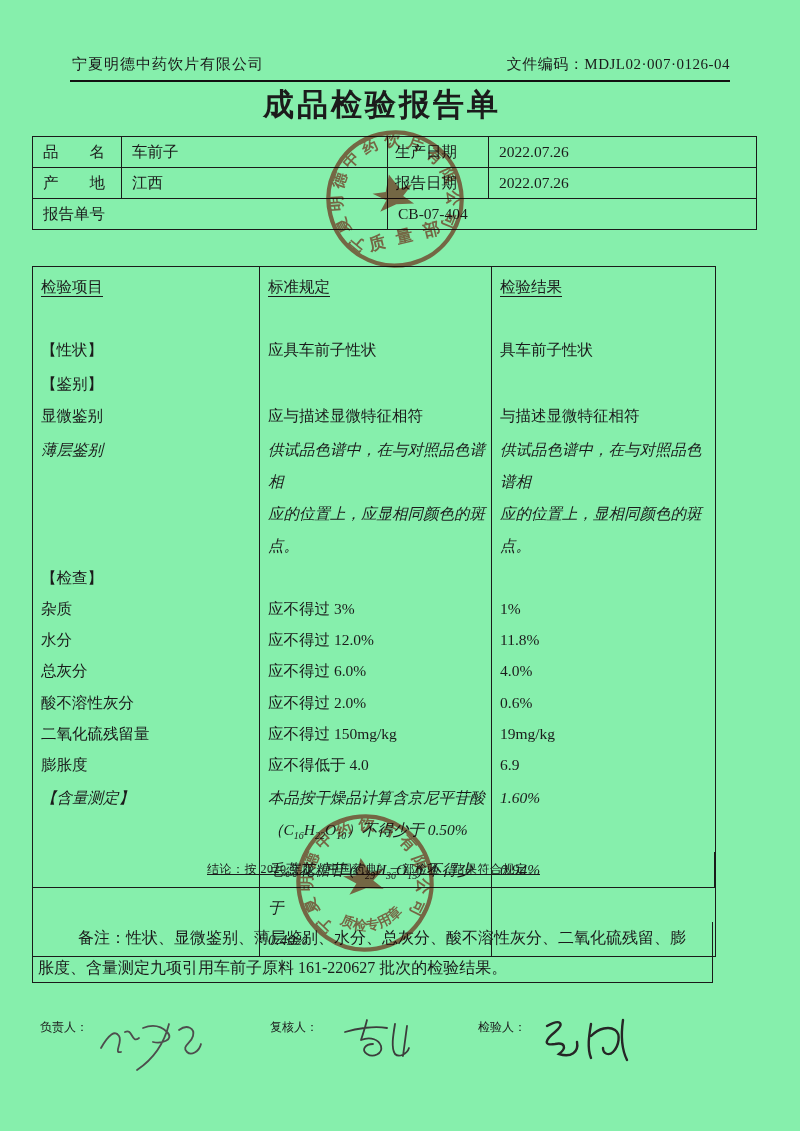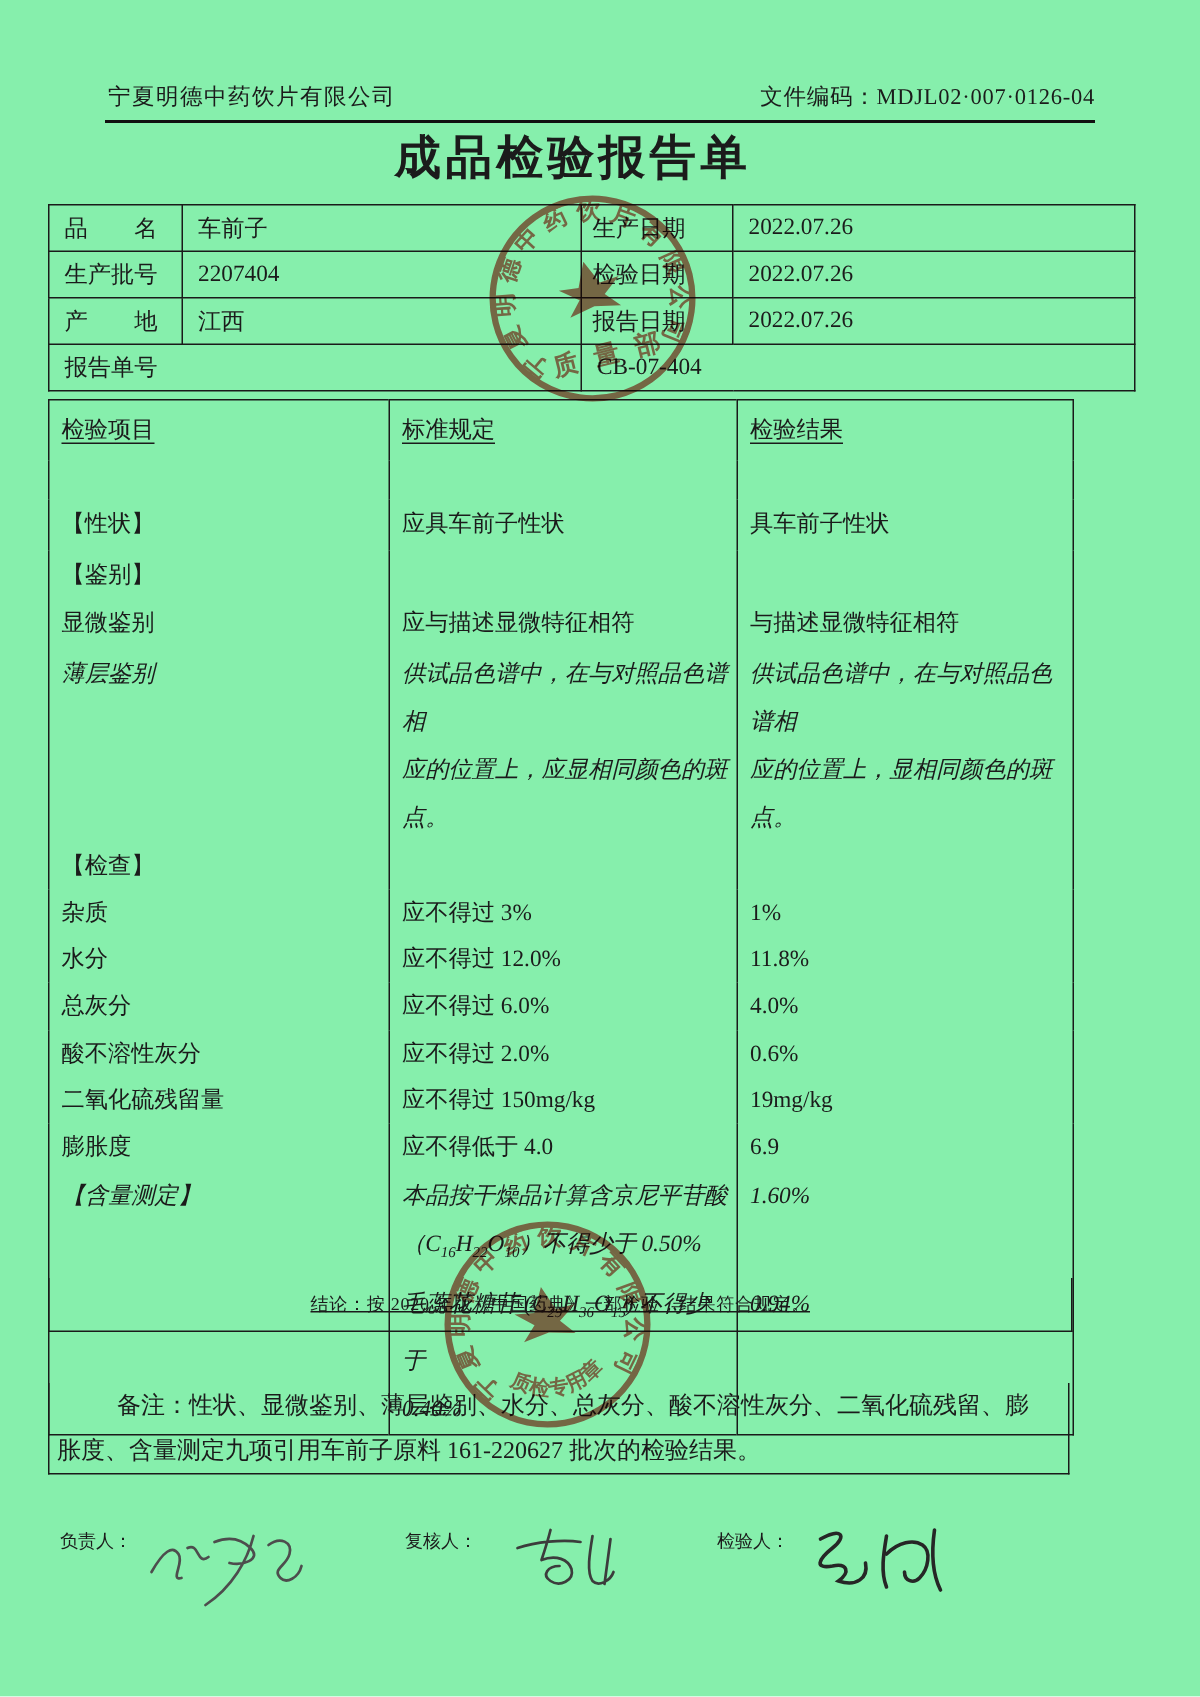"生产批号" tr { html: <tr> <td>生产批号</td> <td>2207404</td> <td>检验日期</td> <td>2022.07.26</td> </tr> -> none }
